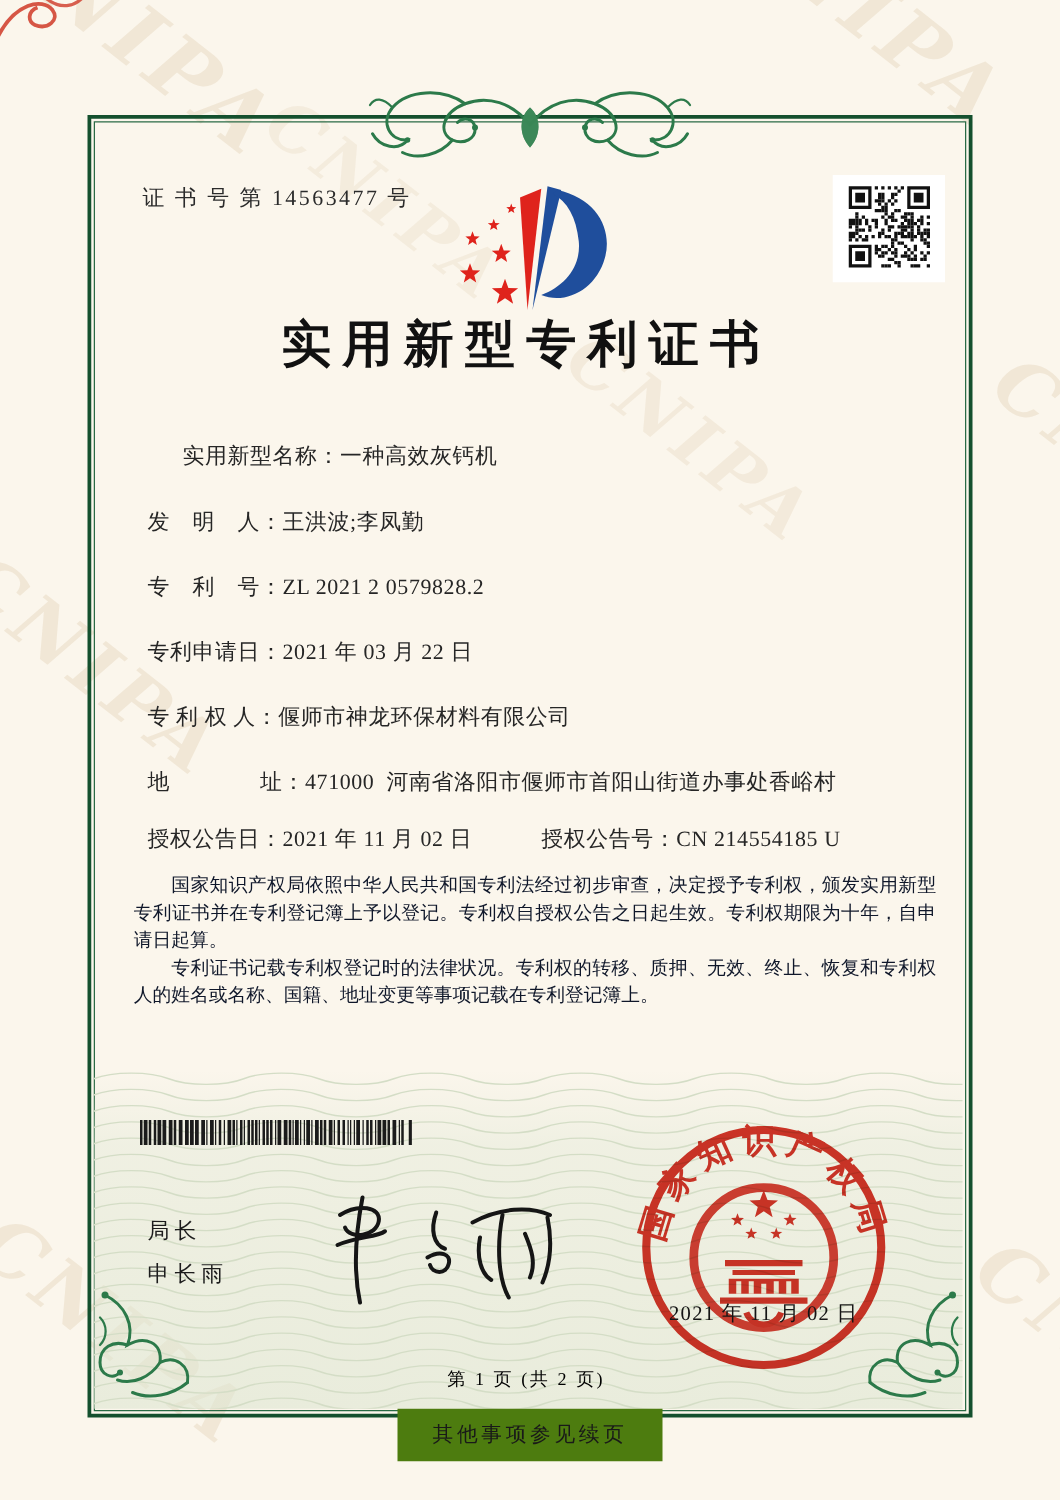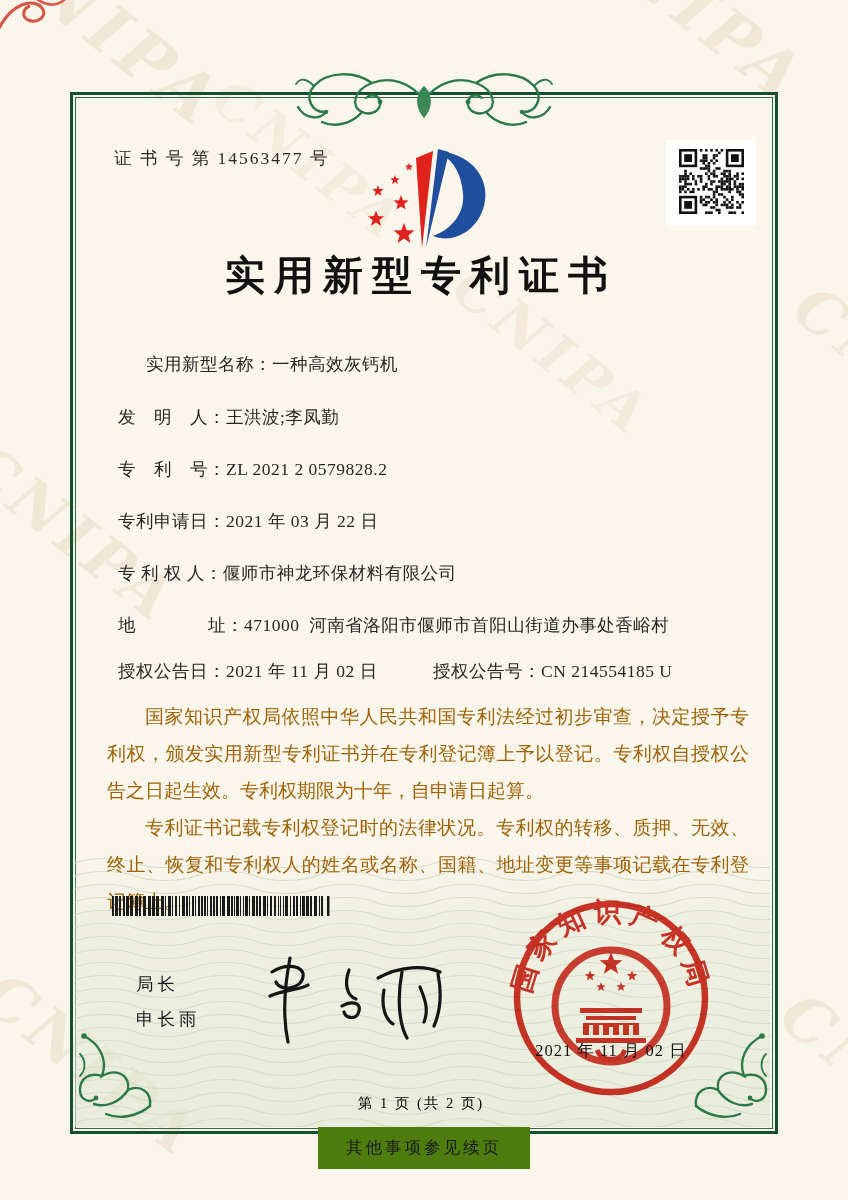"国家知识产权局依照中华人民共和国专利法经过初步审查，决定授予专利权，颁发实用新型" #bodyText { color: #a16207 -> #0f172a; font-size: 19px -> 15px; line-height: 37px -> 22px }
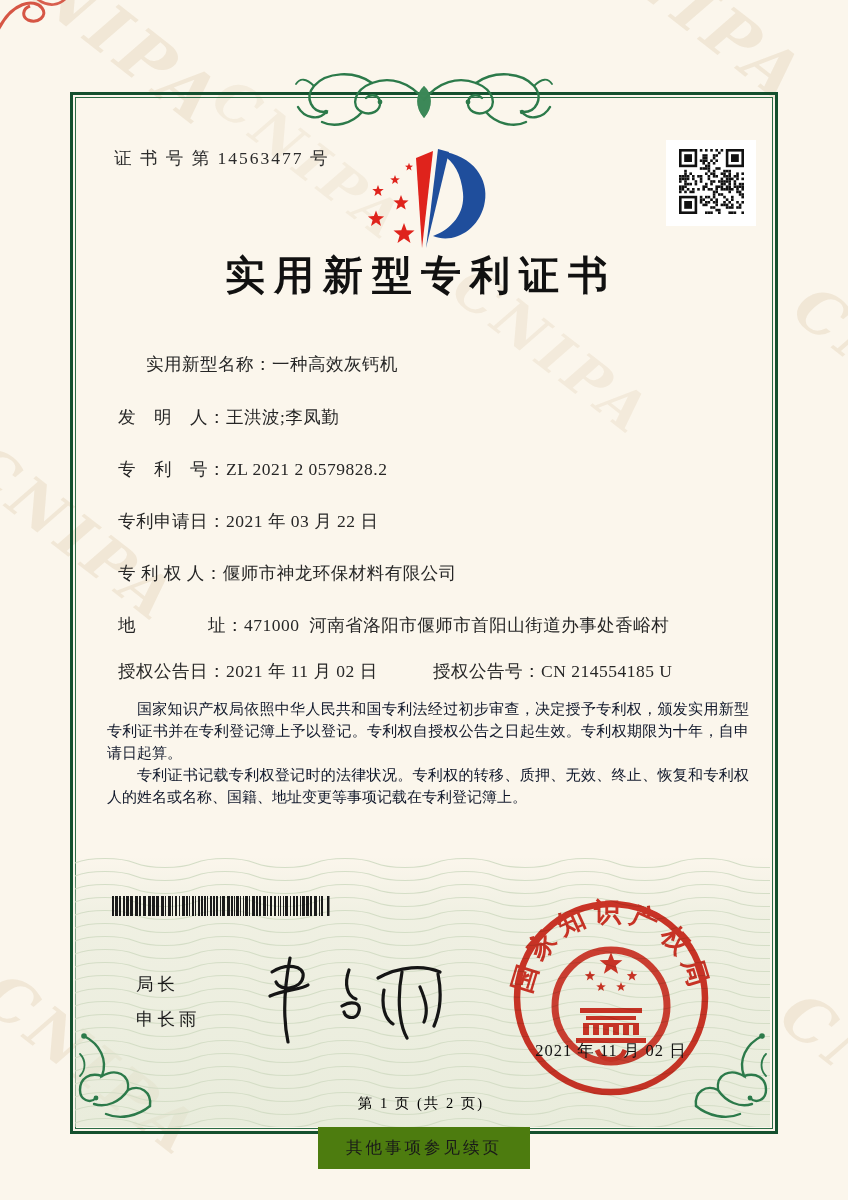"局长" #sigTitle,#sigName { left: 136px -> 118px }
